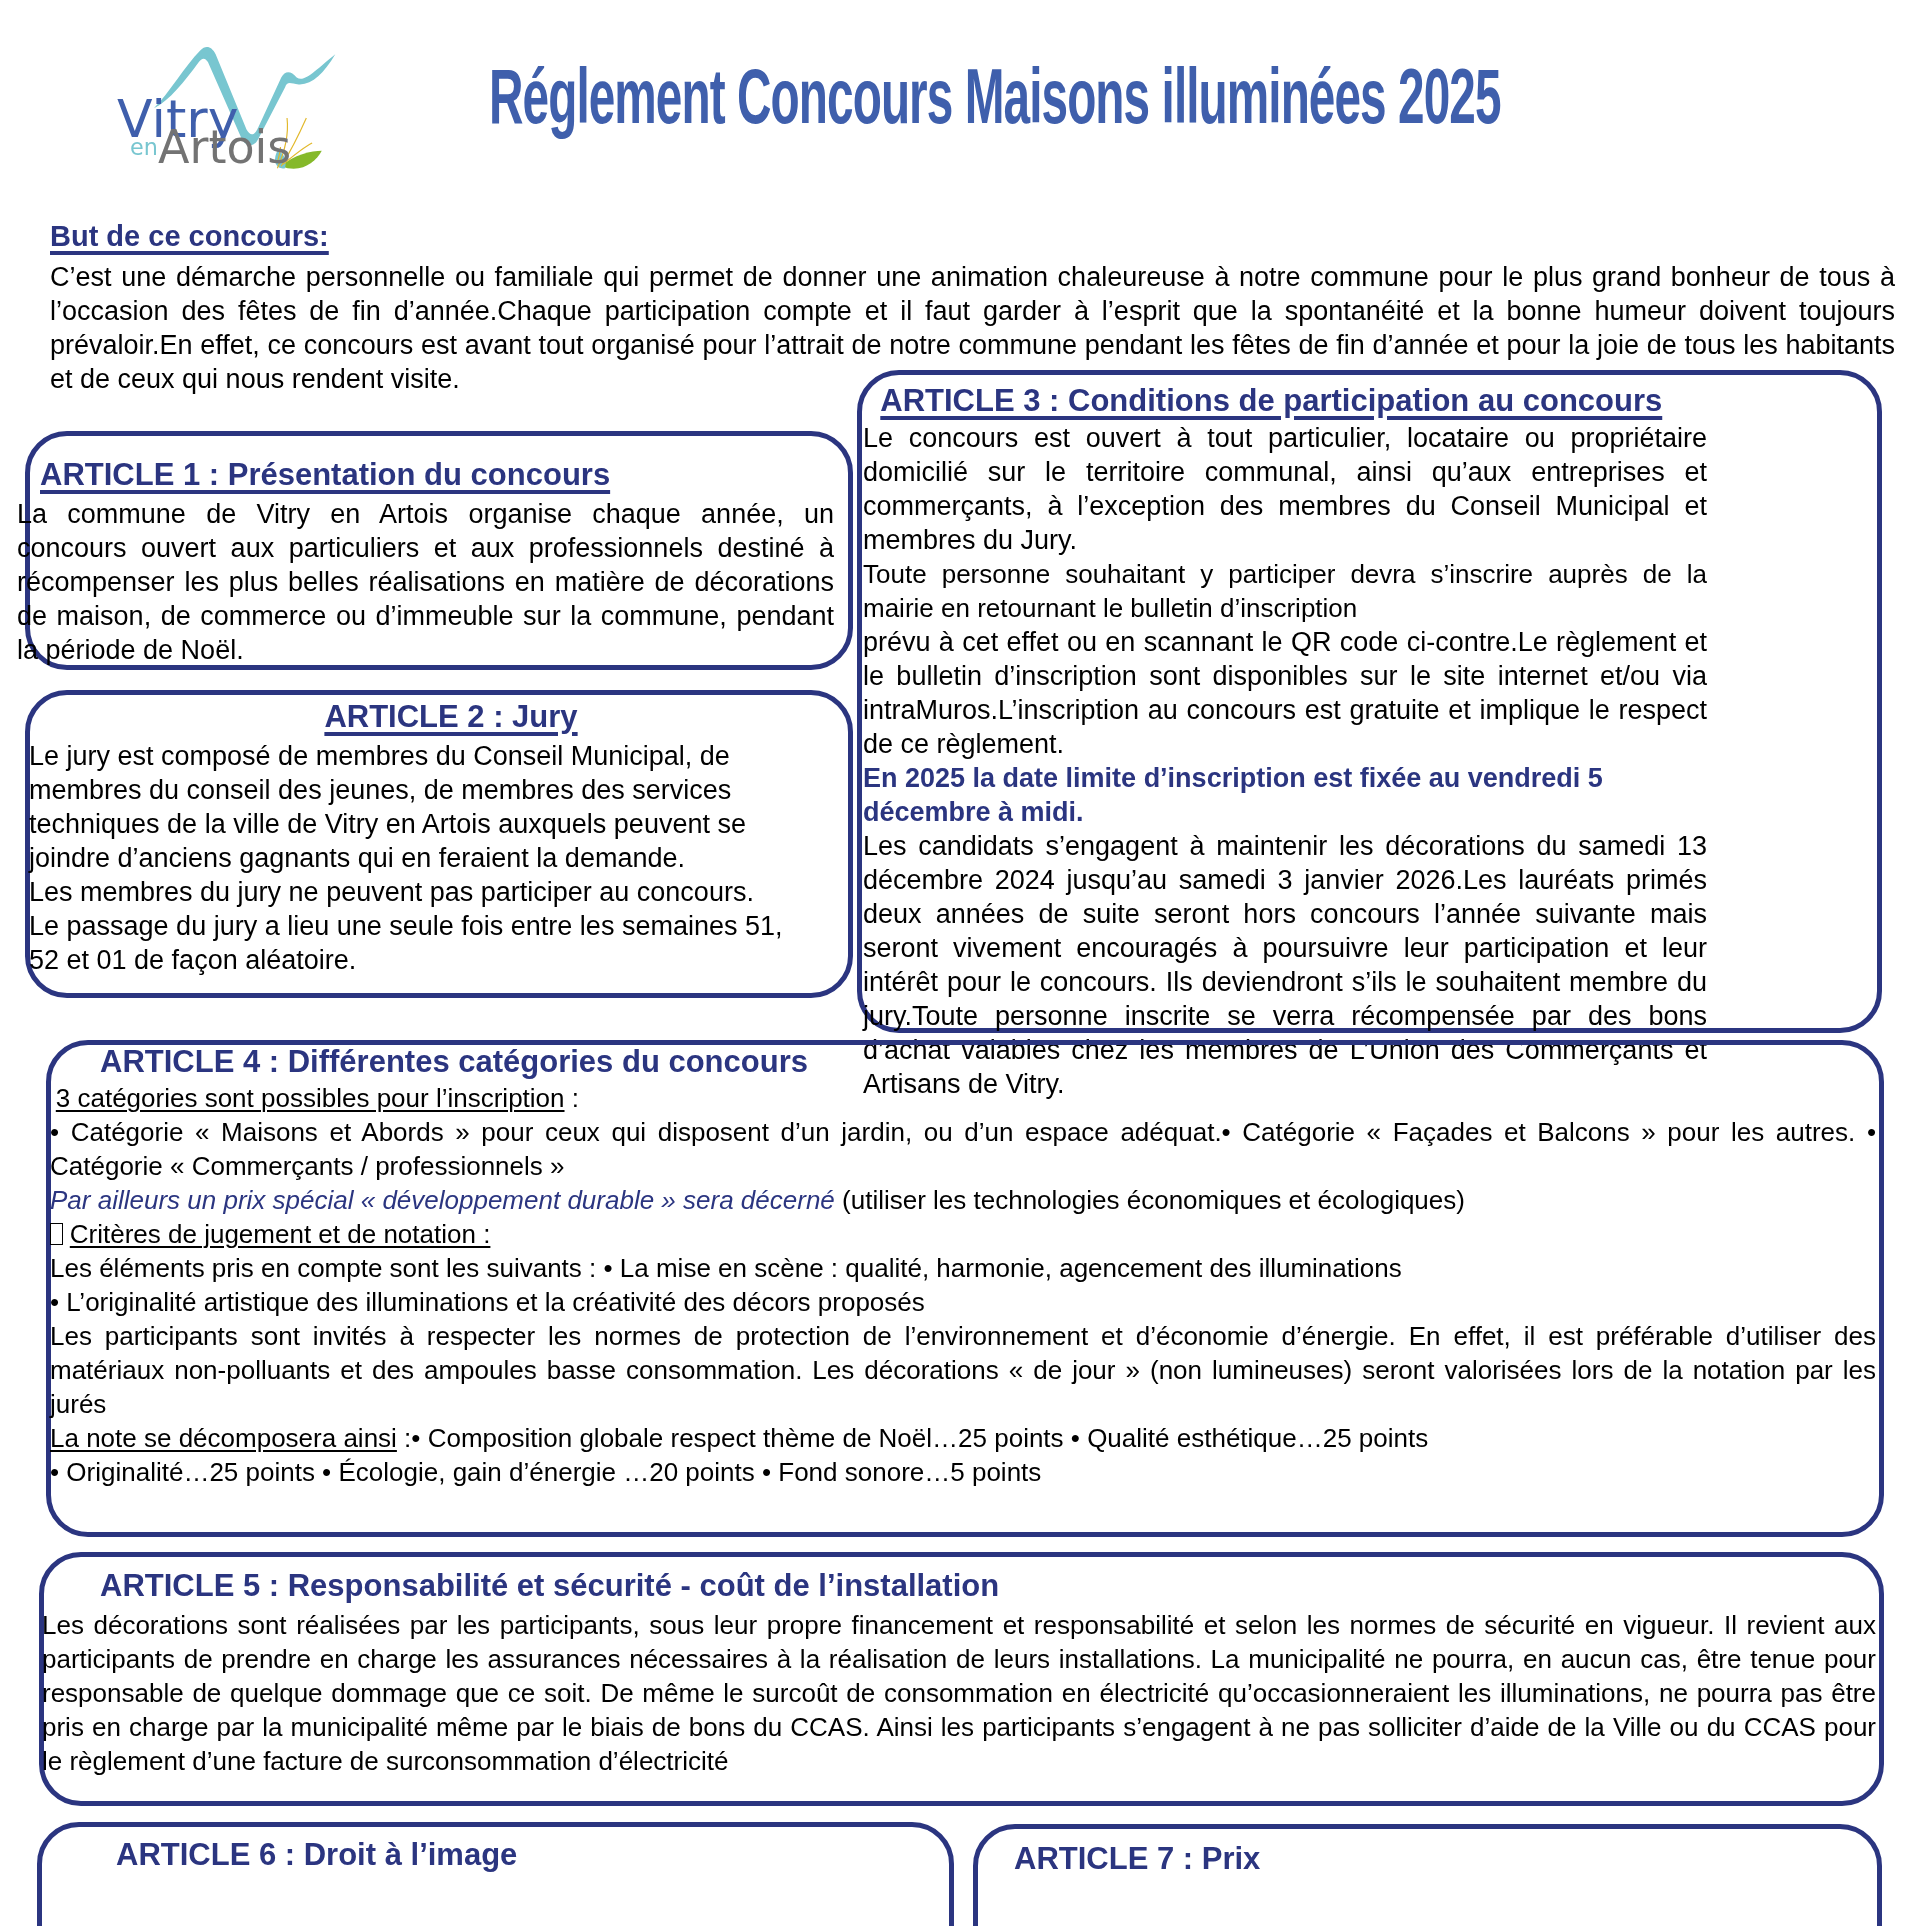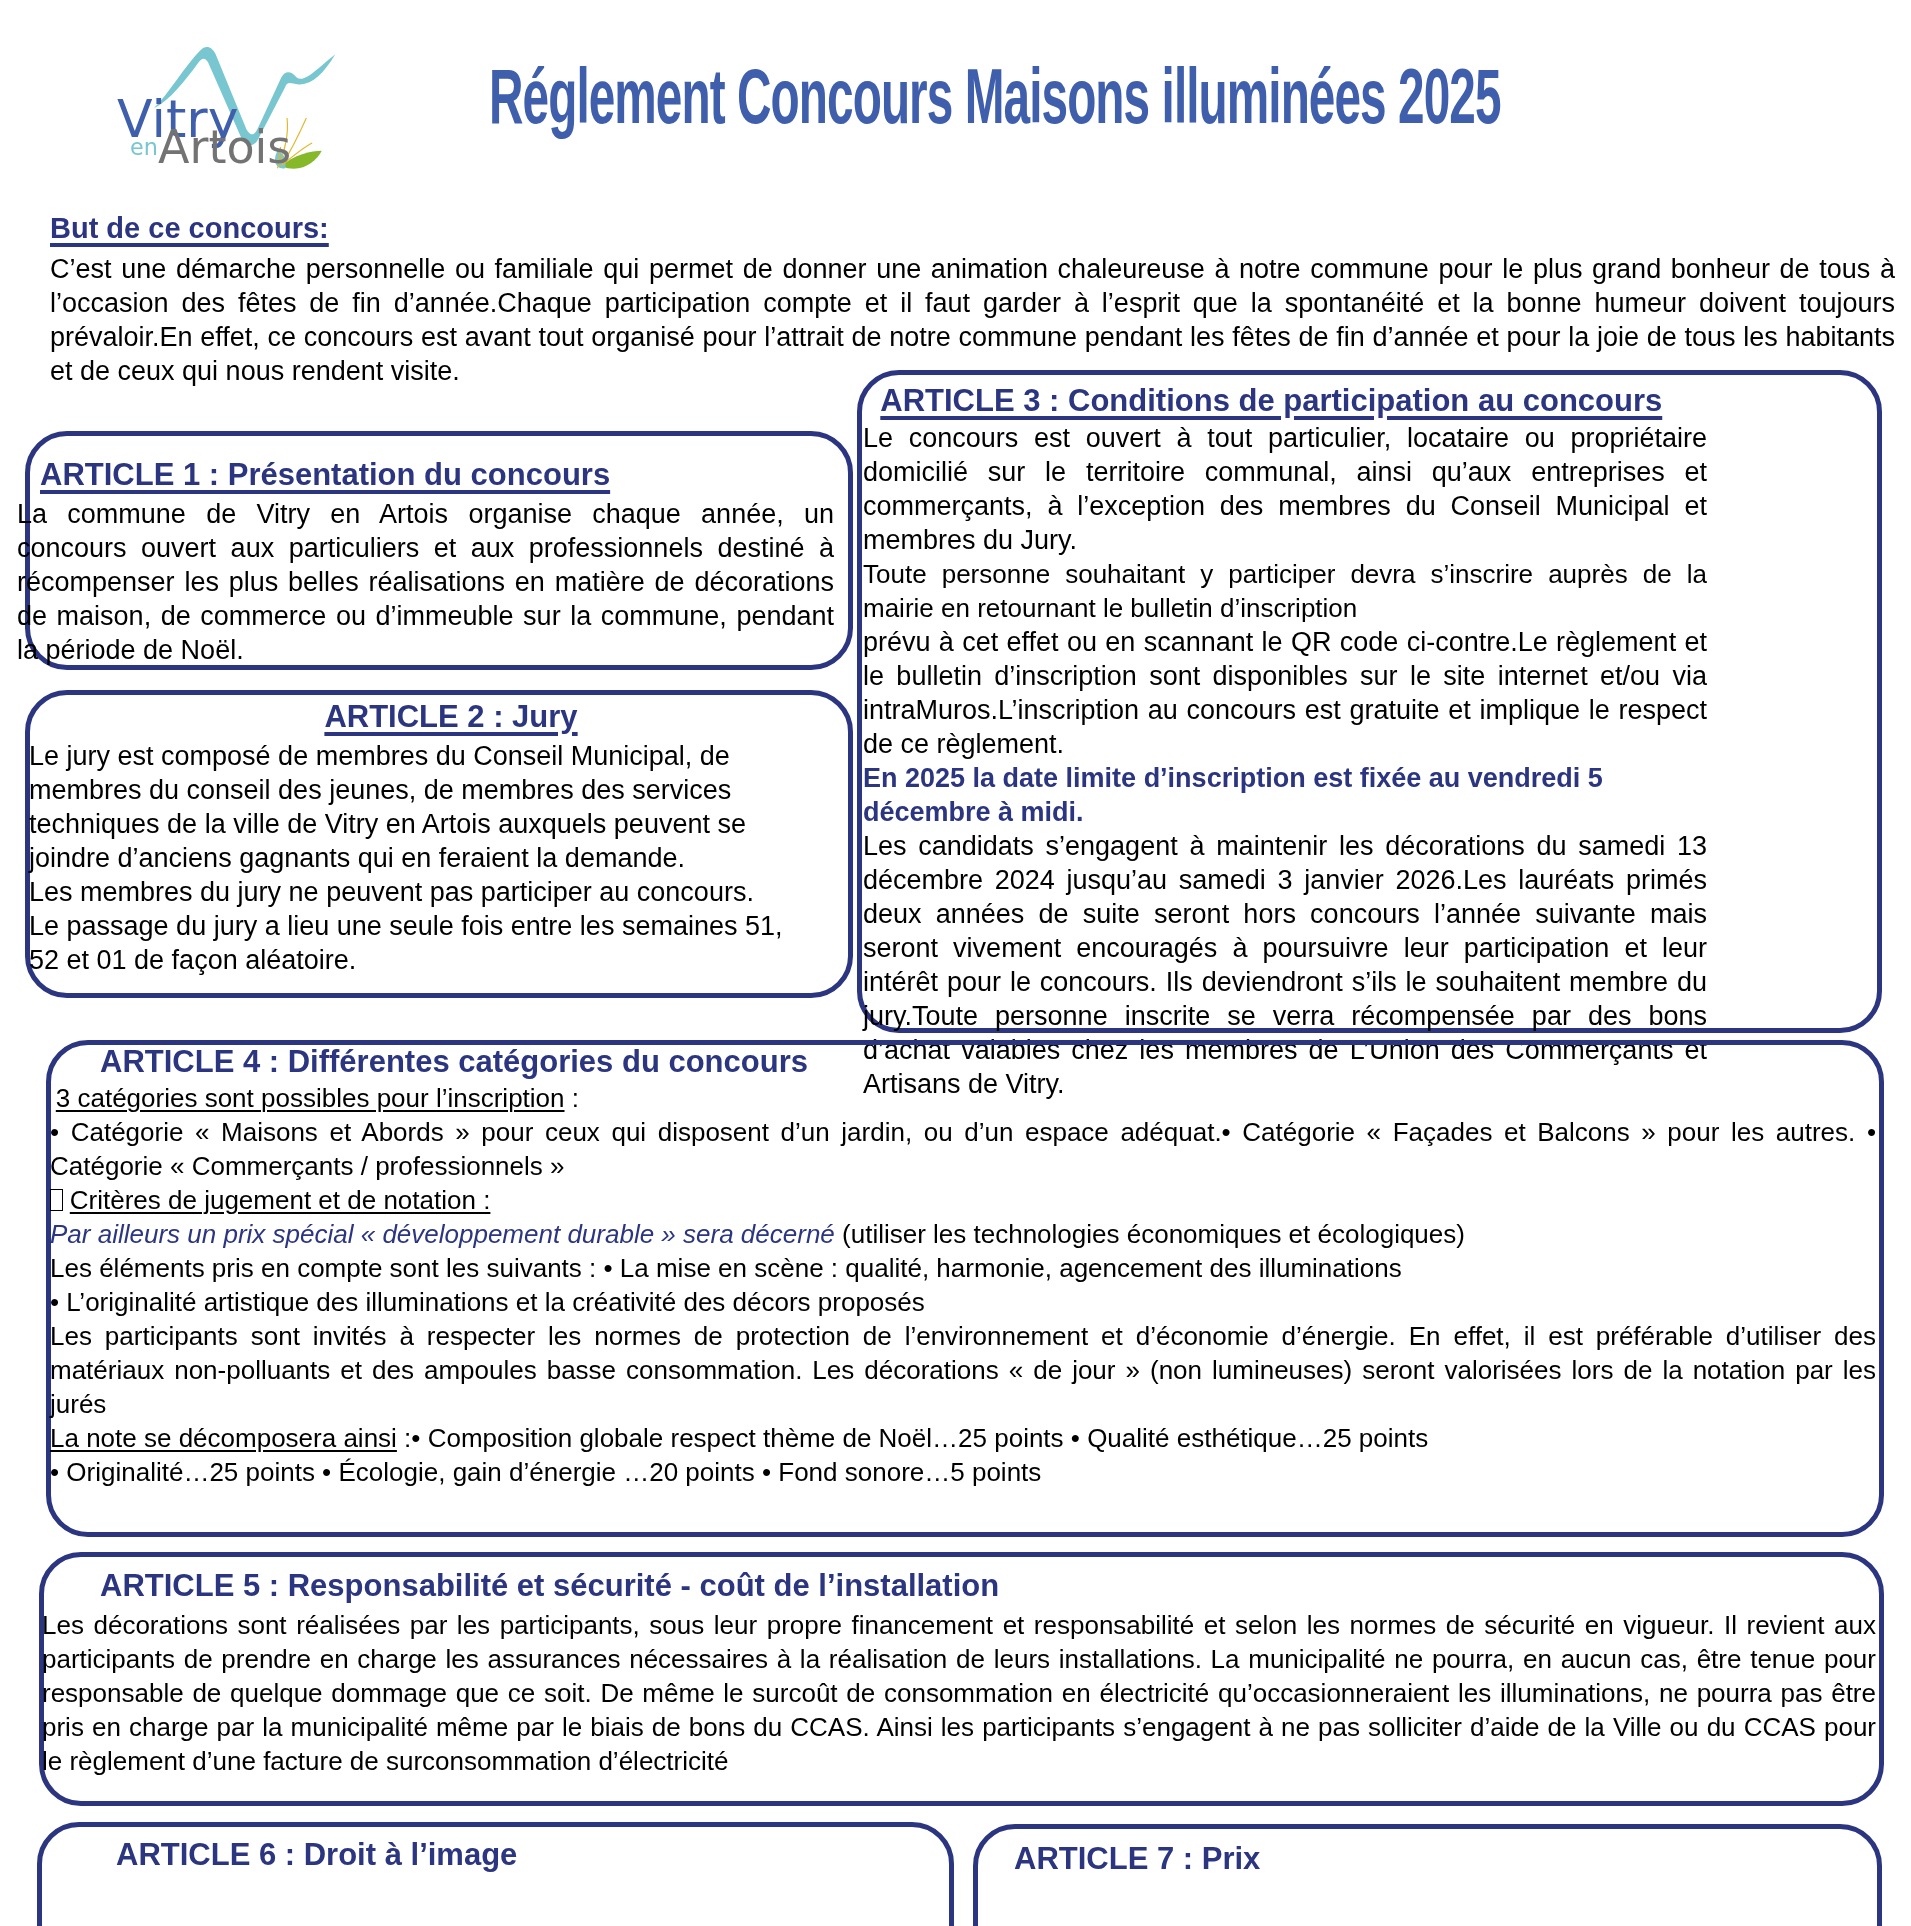"But de ce concours:" div.abs { top: 214px -> 222px }
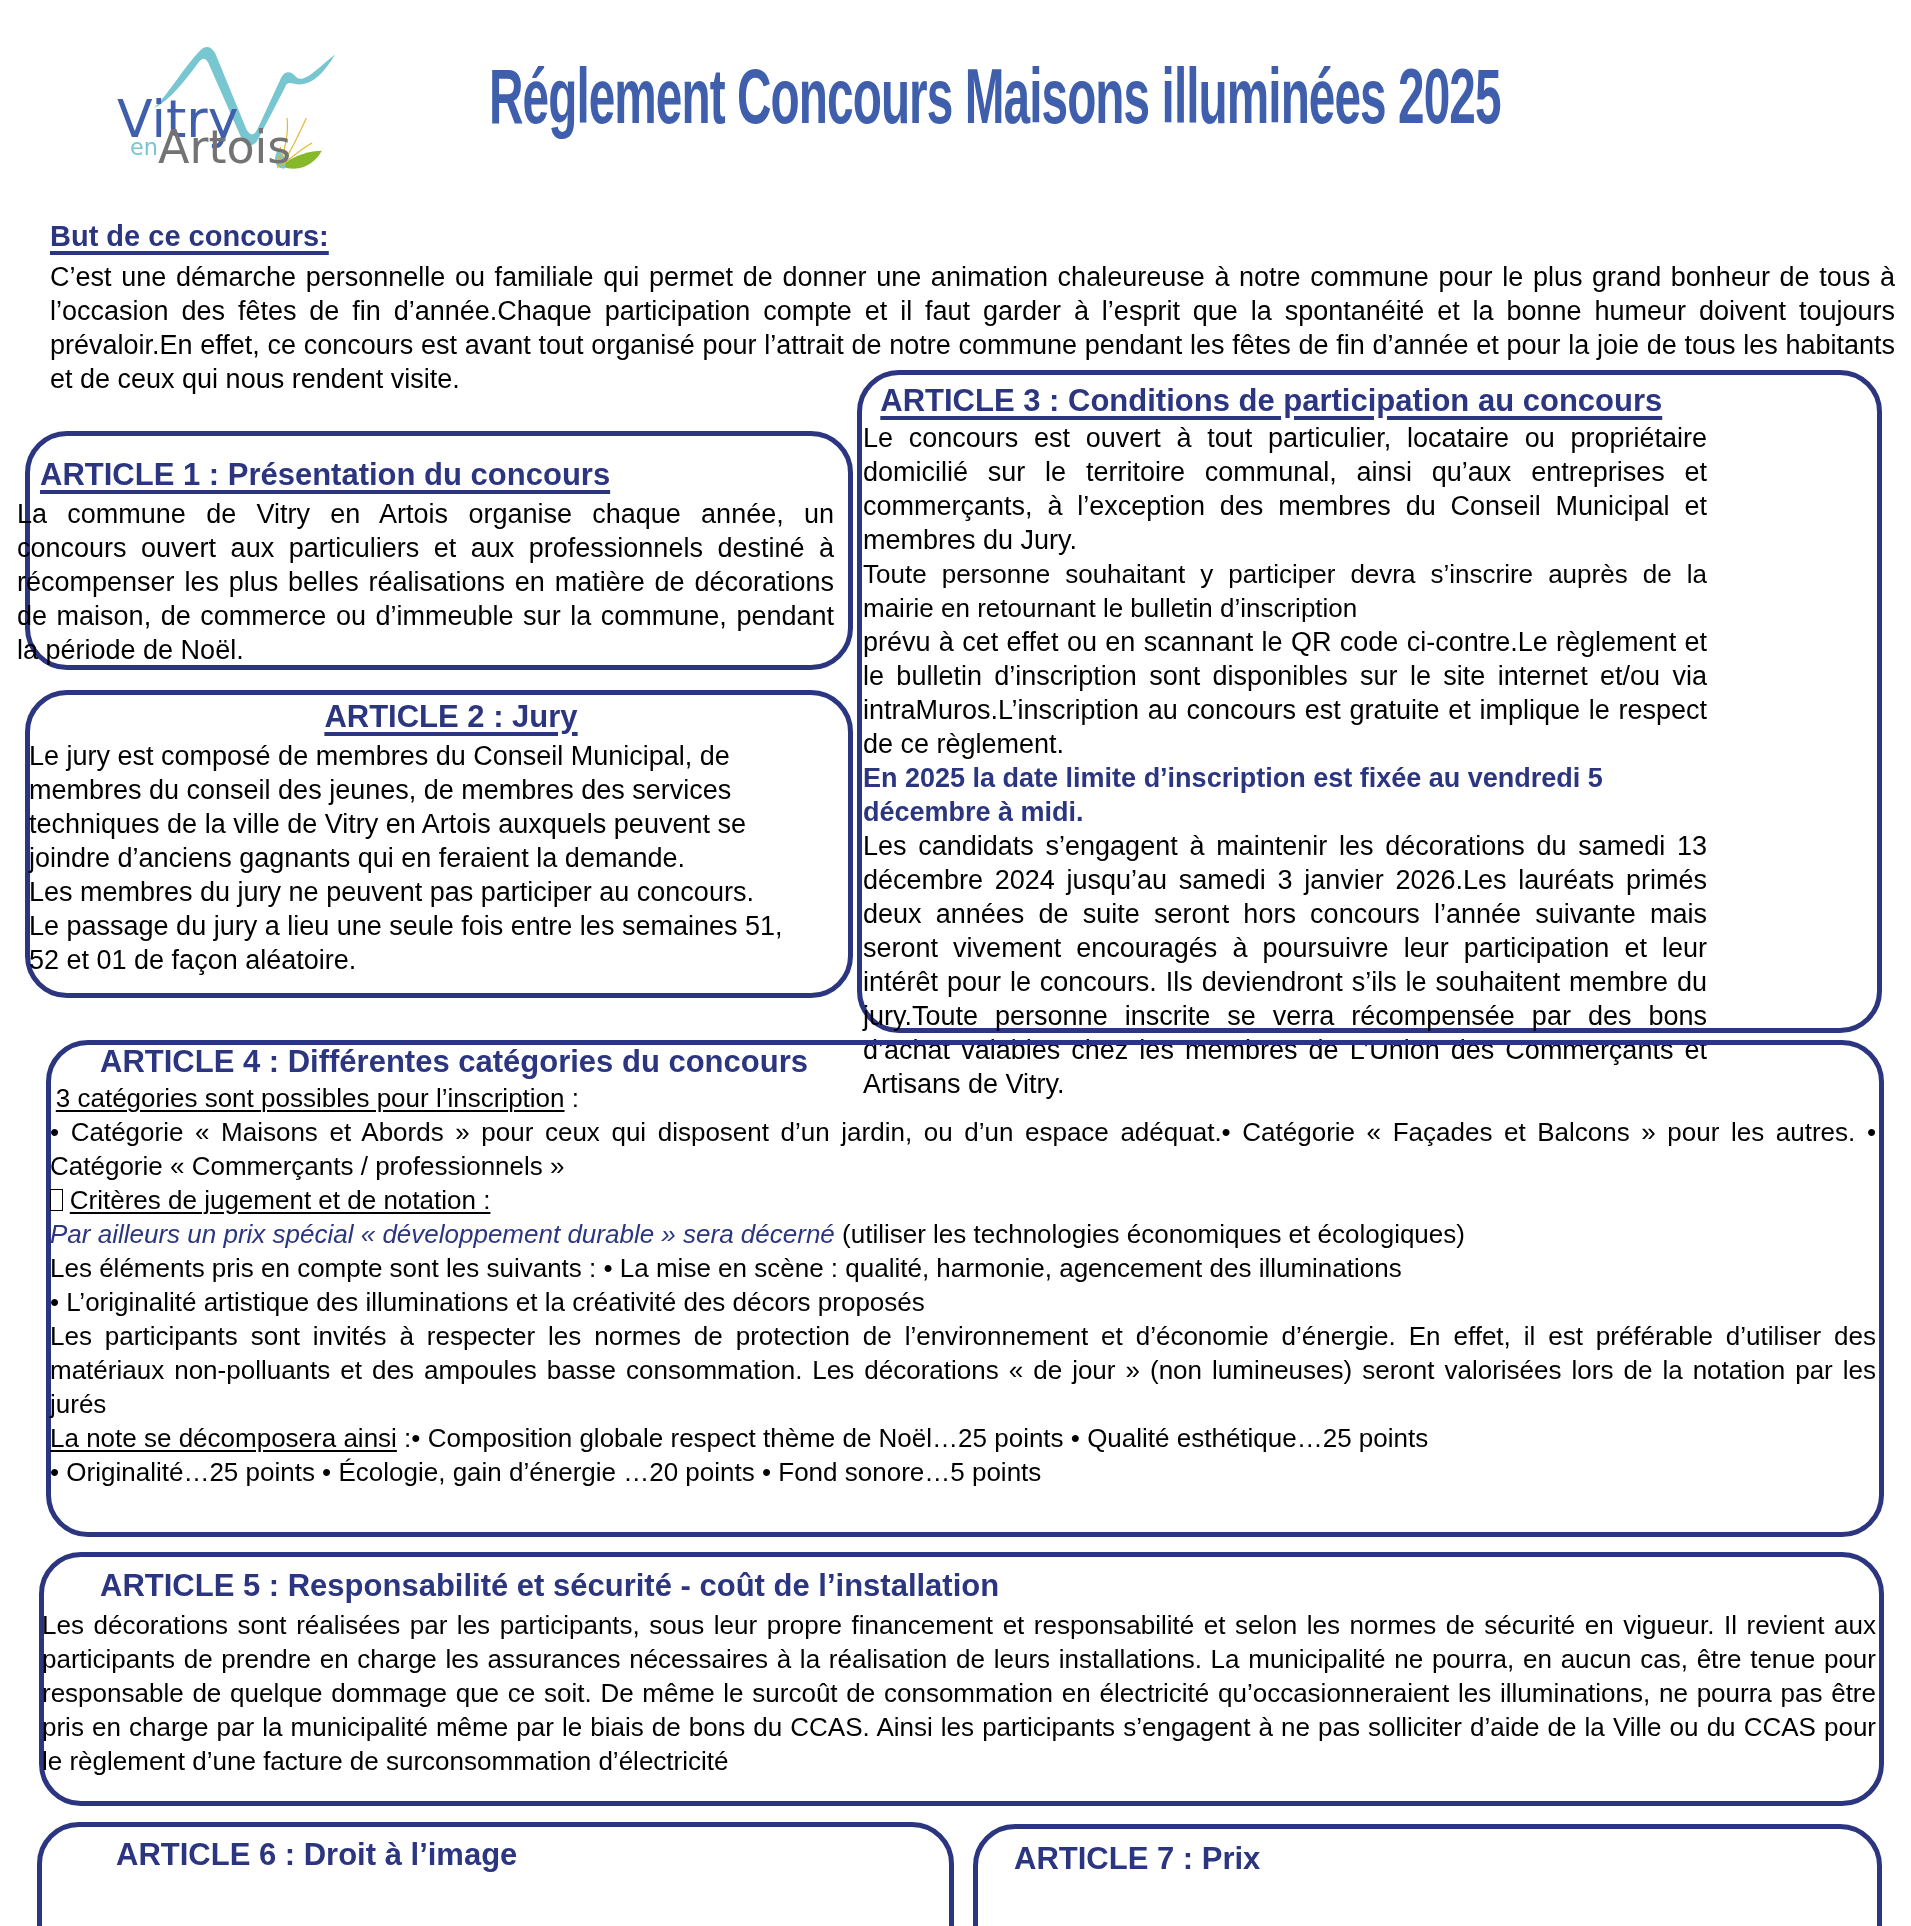"Critères de jugement et de" div { order: before "Par ailleurs un prix spécial" -> after "Par ailleurs un prix spécial" }
